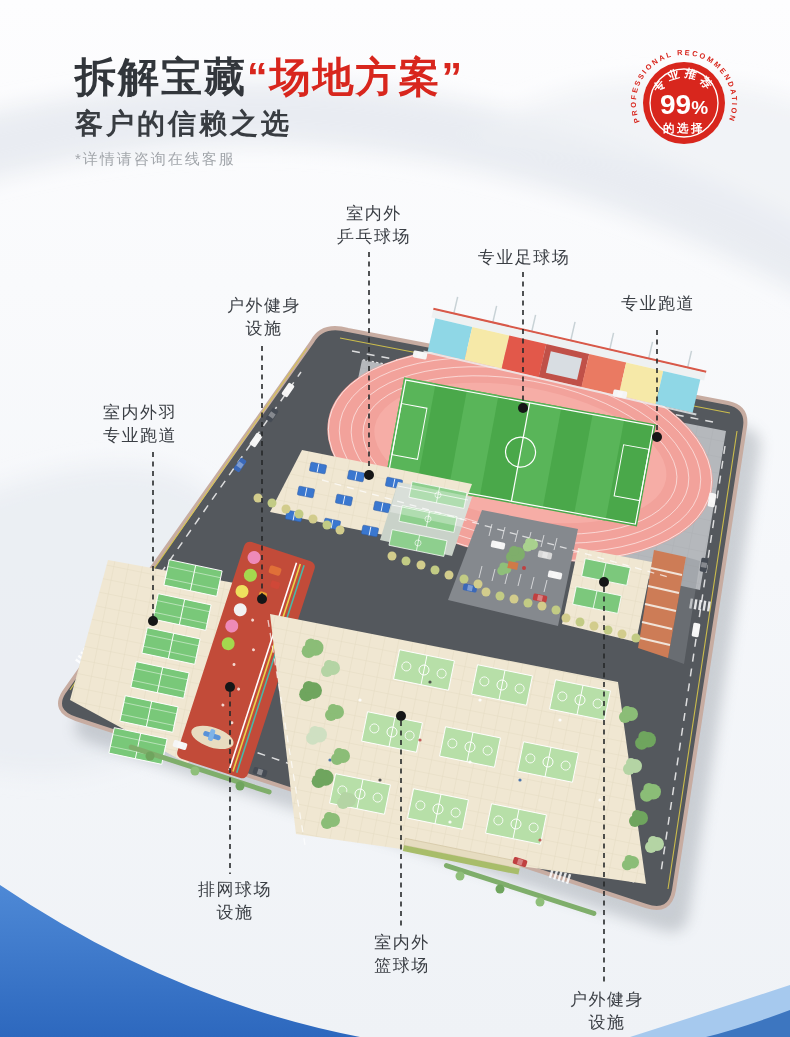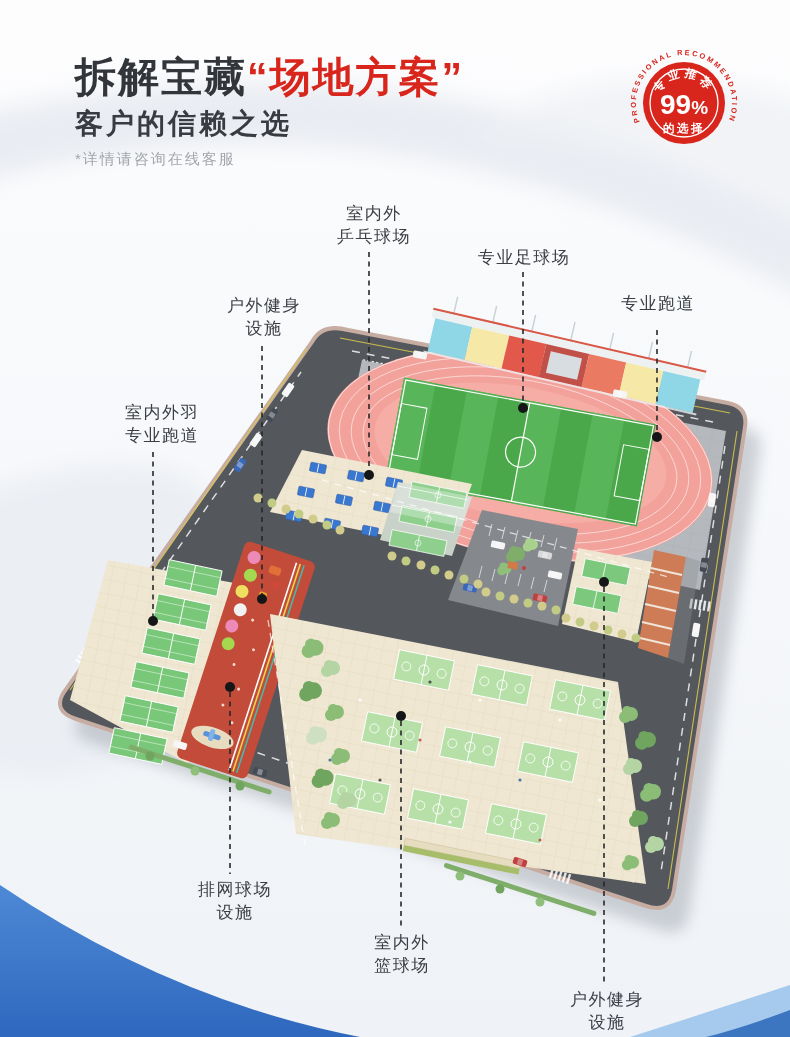"室内外羽" div.callout { left: 162px -> 140px }
